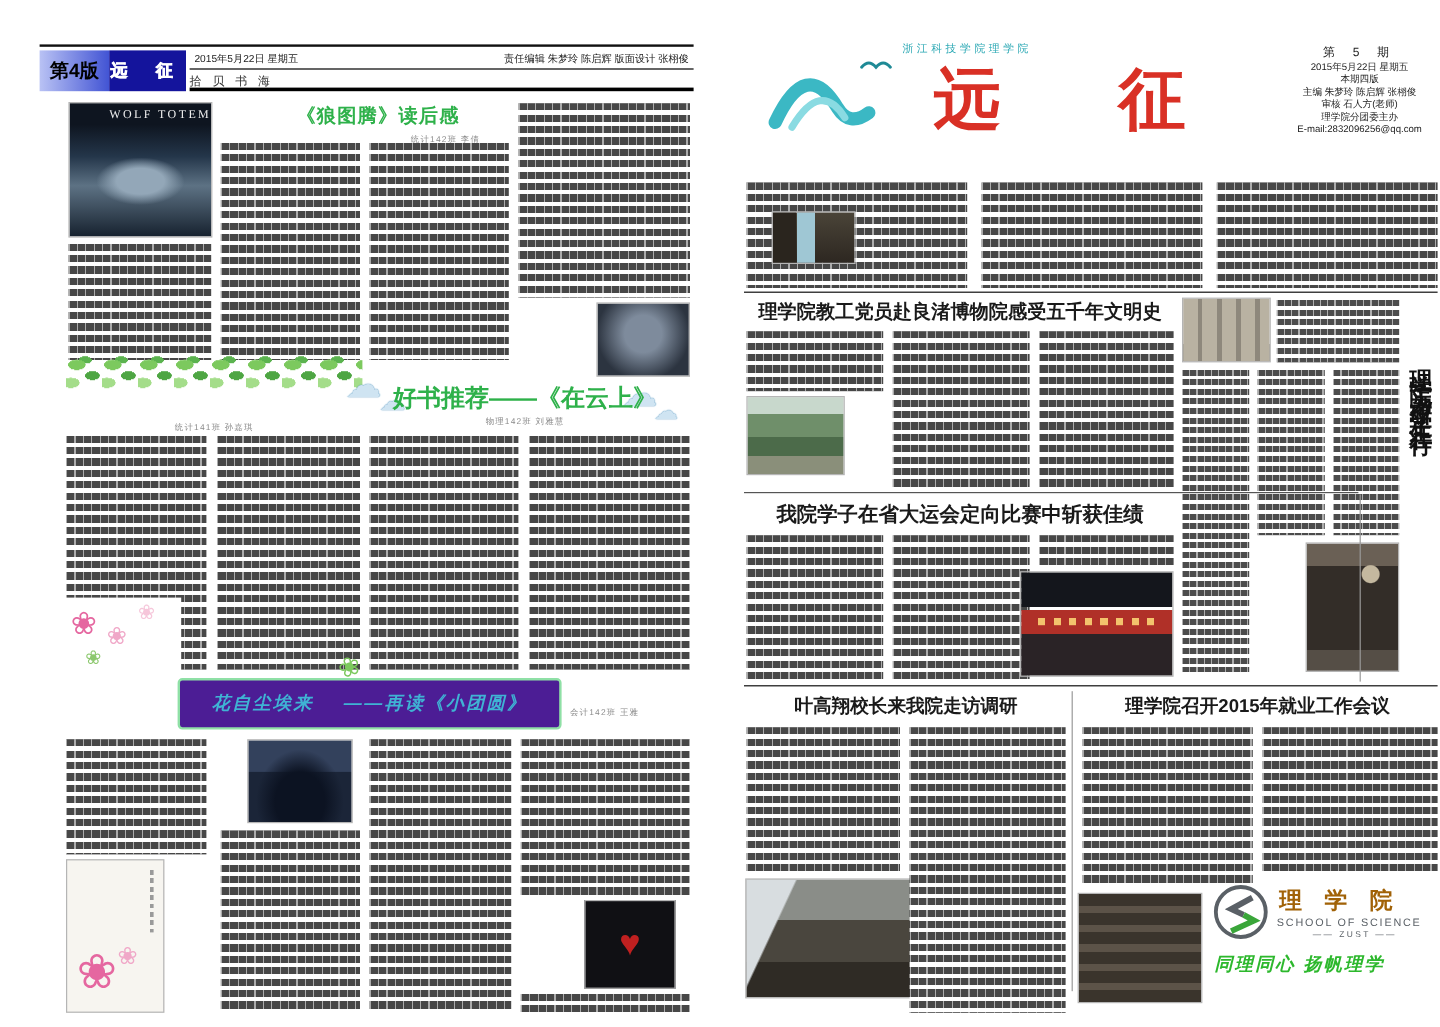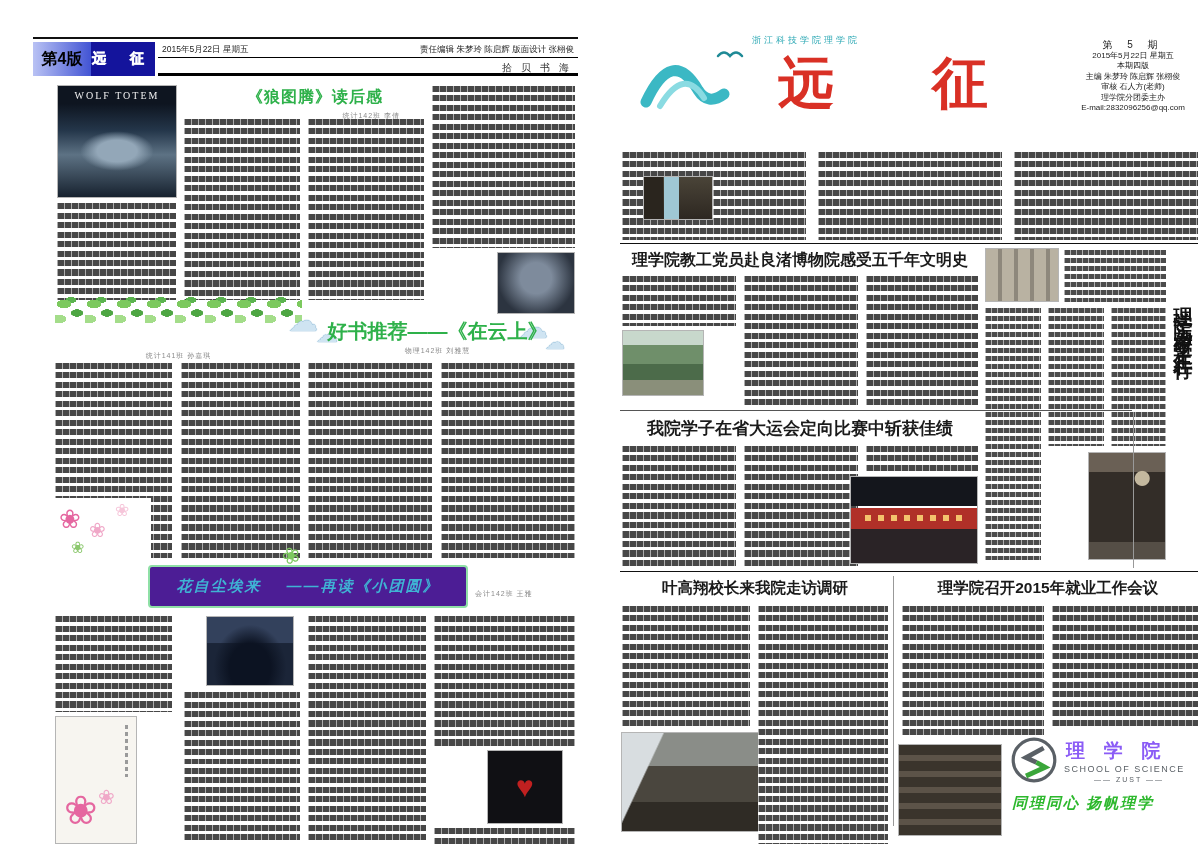"拾贝书海" .strip-row2 { text-align: right -> left }
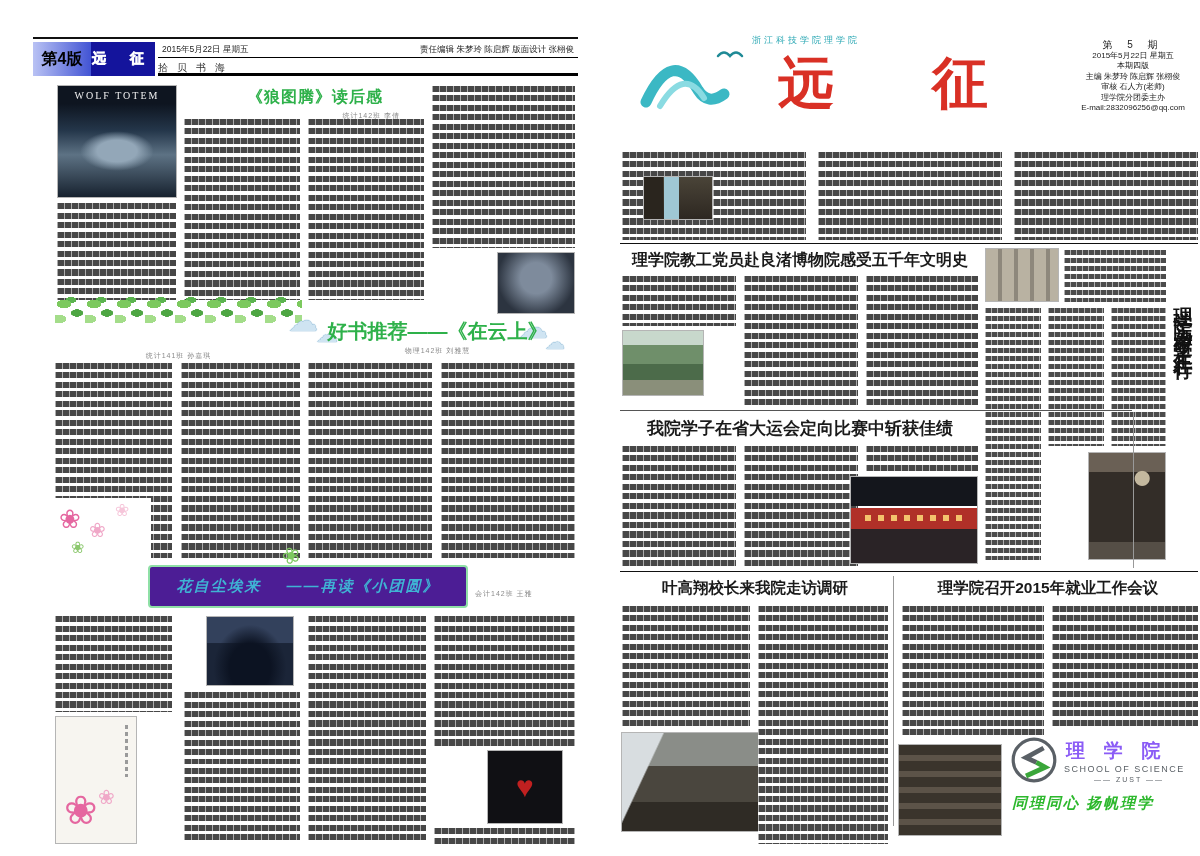"WOLF TOTEM" div.covertext { text-align: none -> right }
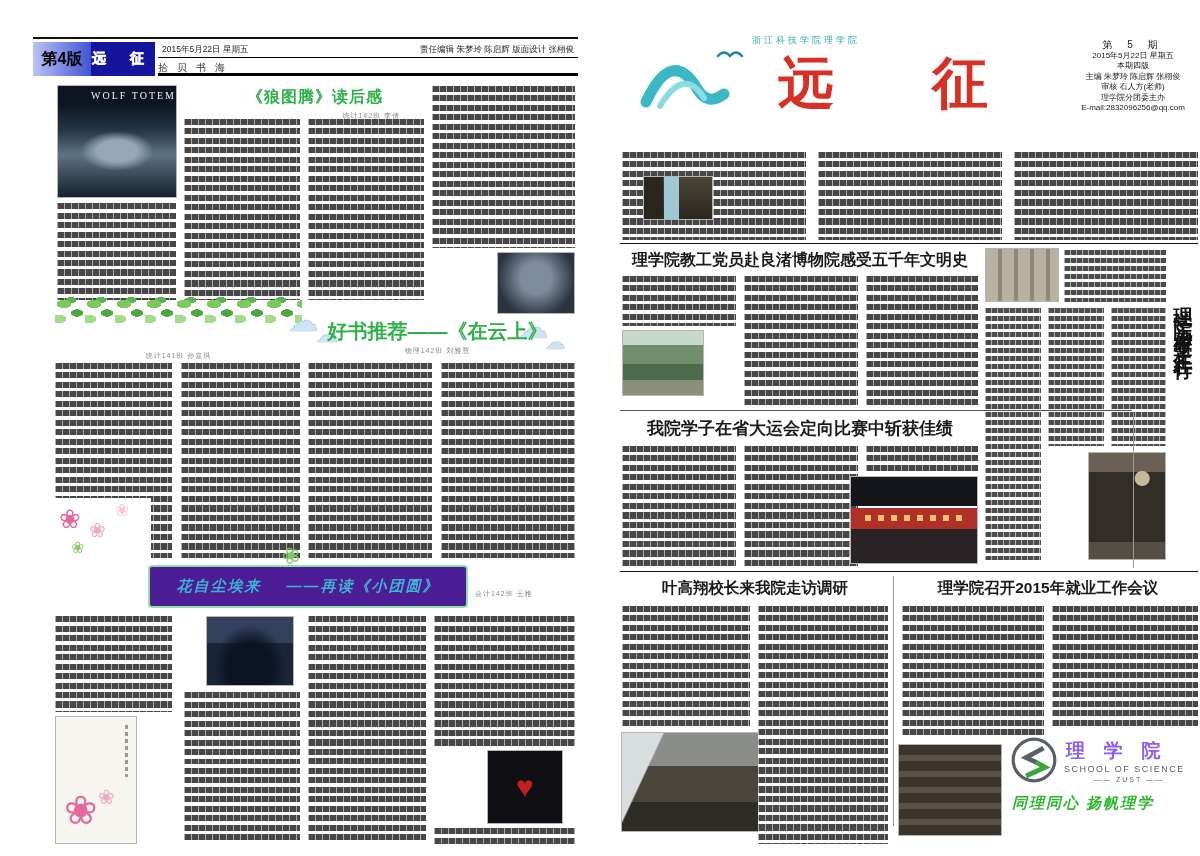"理 学 院" .logo-cn { color: #8b5cf6 -> #a16207 }
